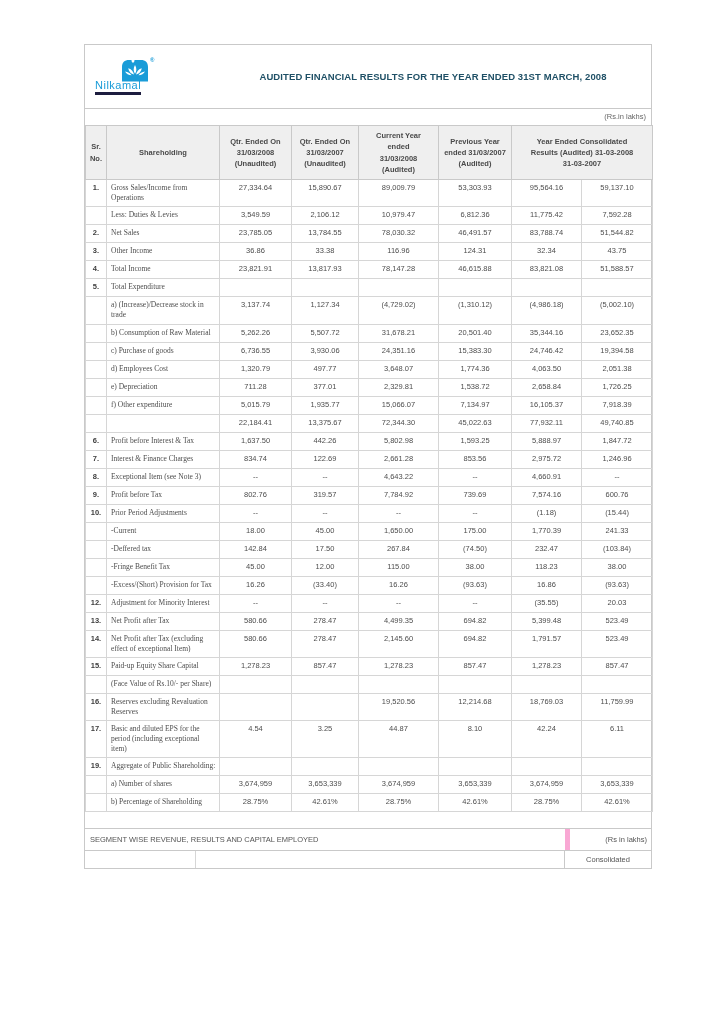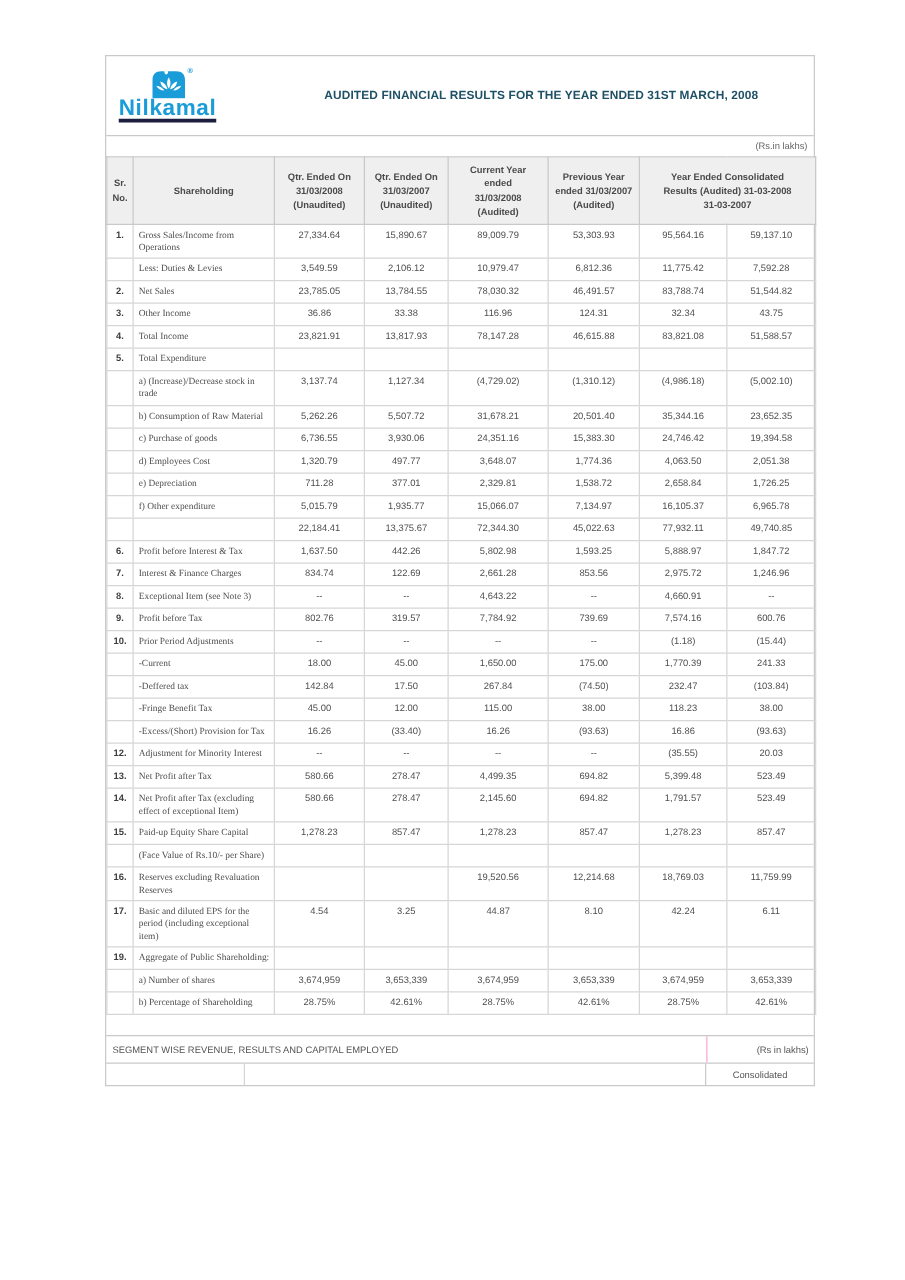"Nilkamal" .logo-text { font-size: 18px -> 11px; font-weight: bold -> normal }
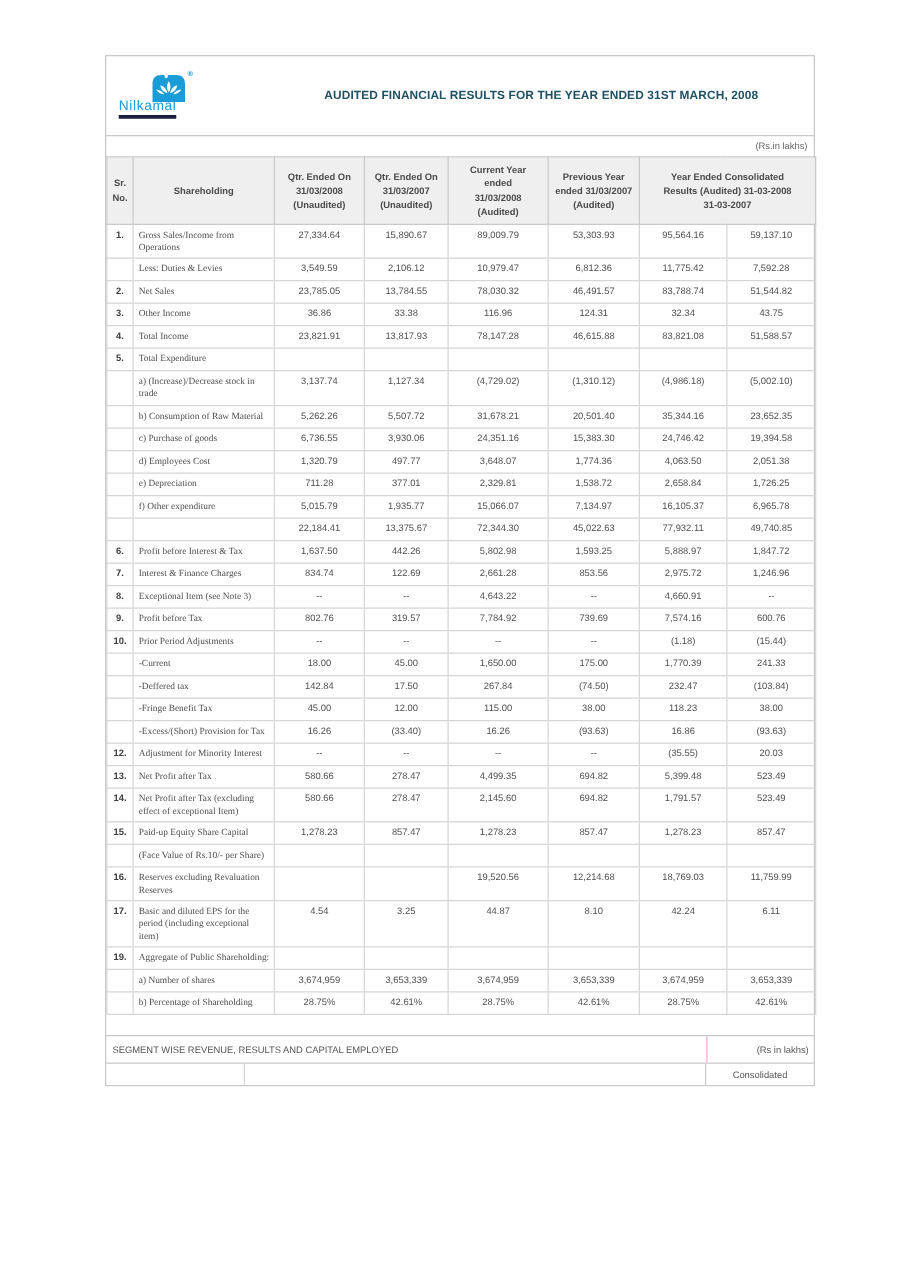"6,965.78" td.val { text: 6,965.78 -> 7,918.39 }
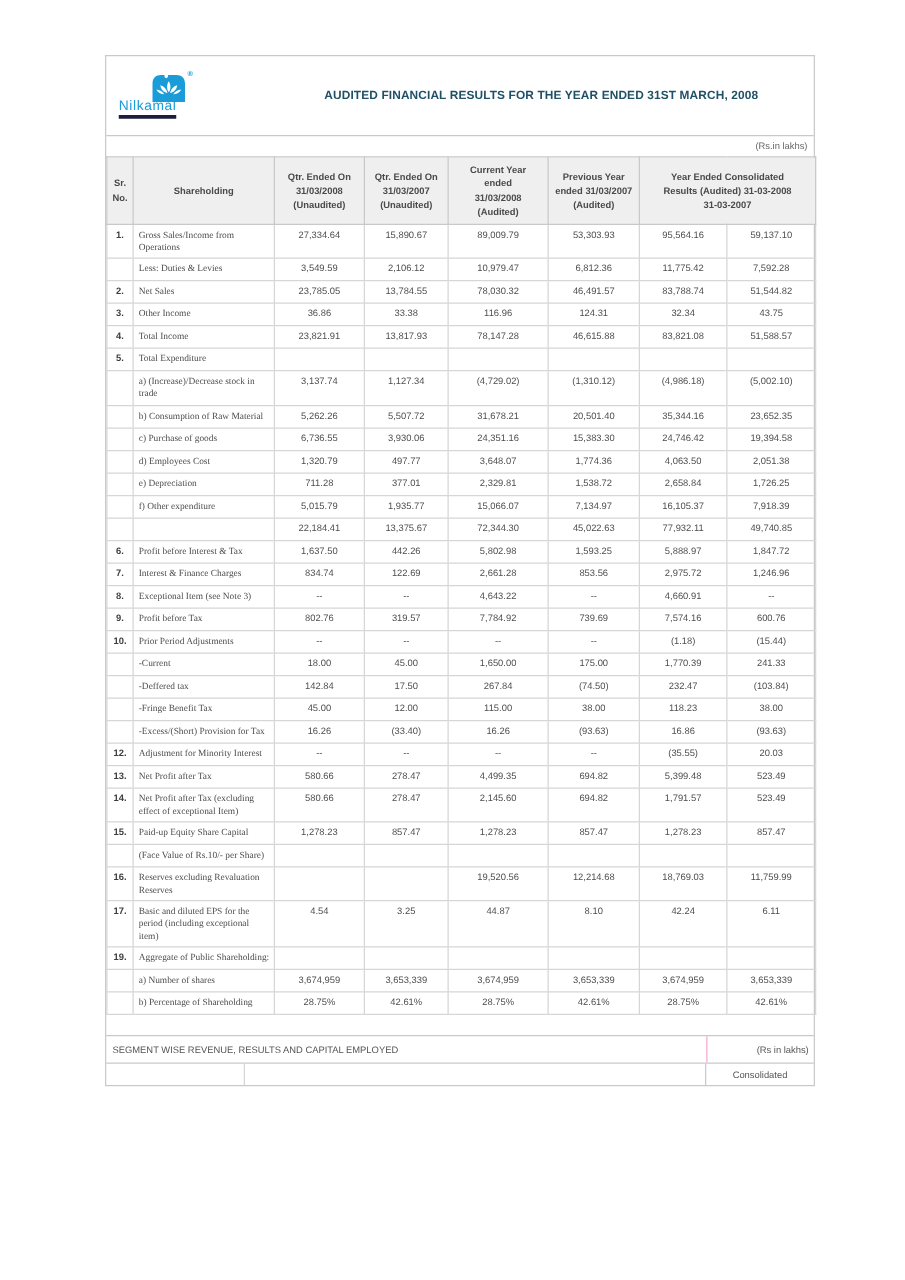"(Rs in lakhs)" .seg-units { border-left: 1px solid #f9a8d4 -> 5px solid #f9a8d4 }
